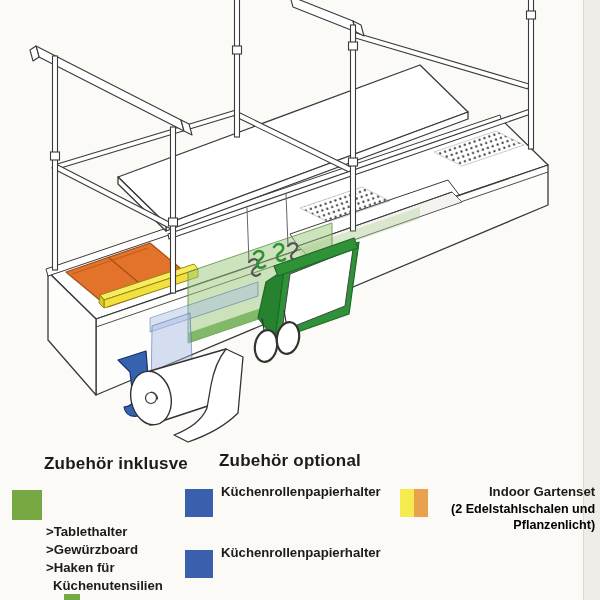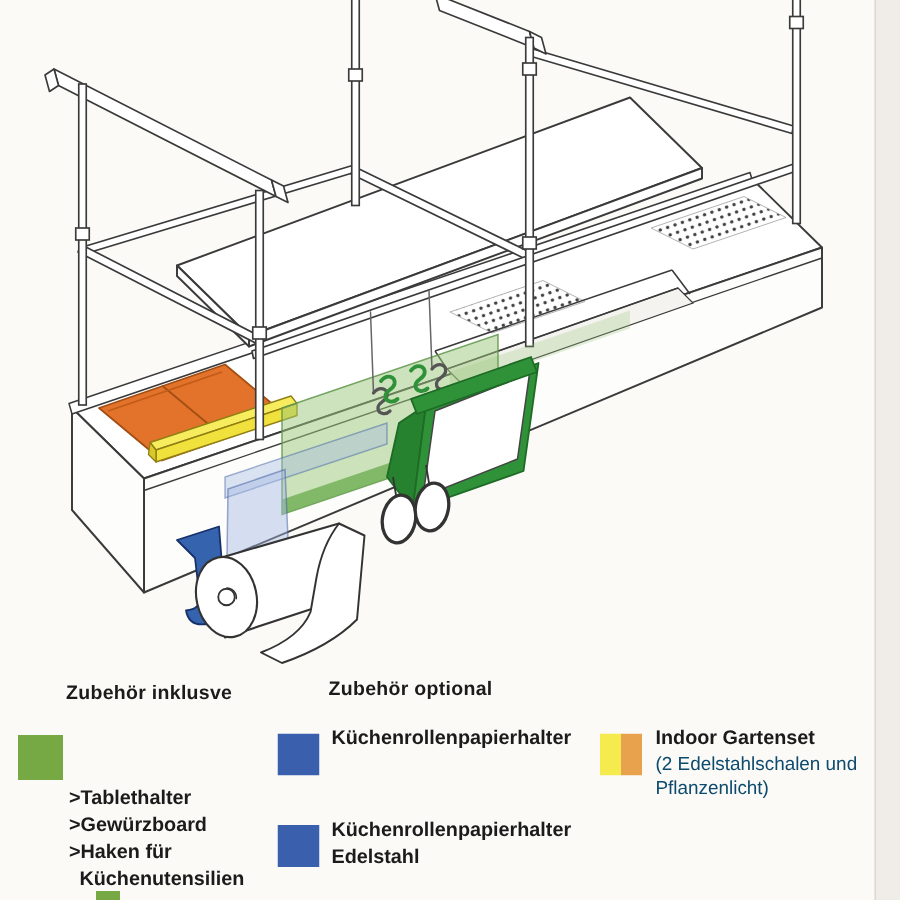"Zubehör inklusve" .lg-head { font-size: 13px -> 17px }
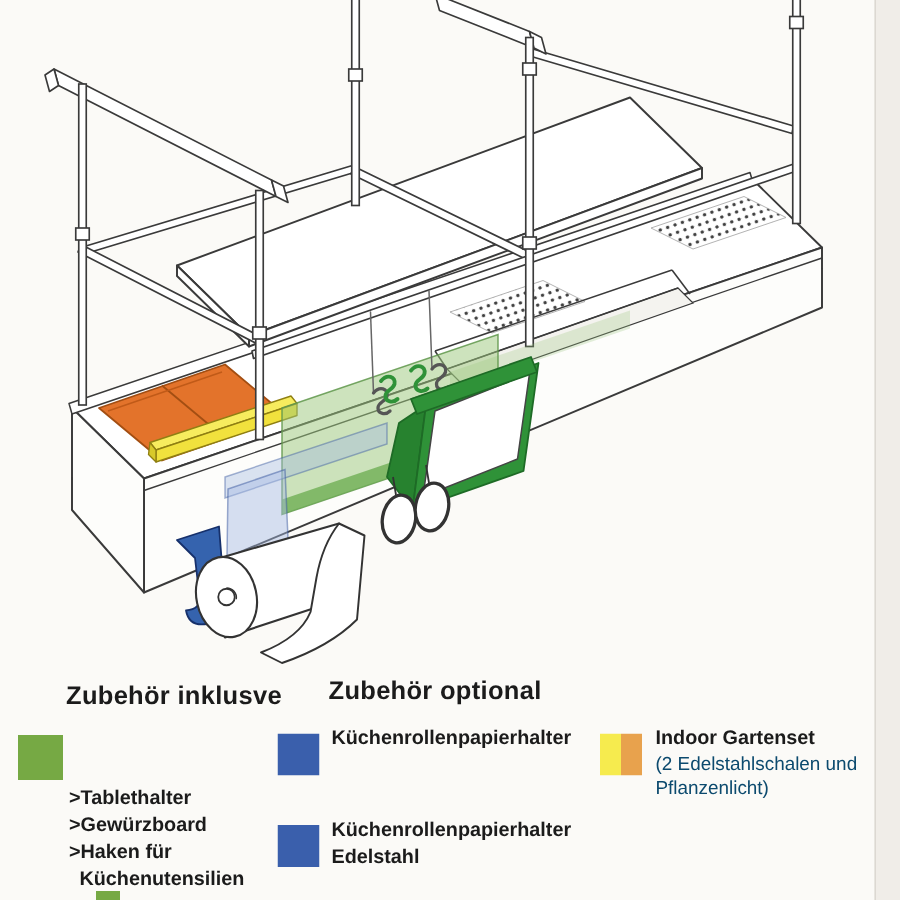"Indoor Gartenset" div.legend-block { left: 437px -> 451px; text-align: none -> right }
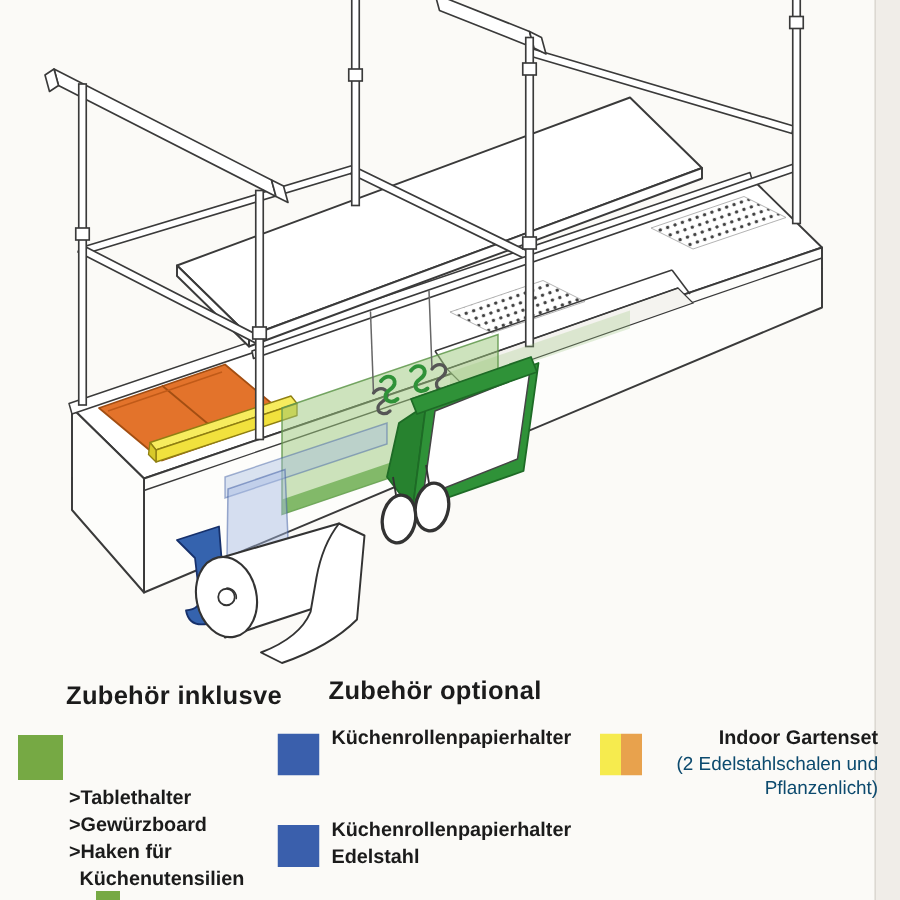"(2 Edelstahlschalen und" .lg-desc { color: #0c4a6e -> #000000; font-weight: 400 -> 700 }
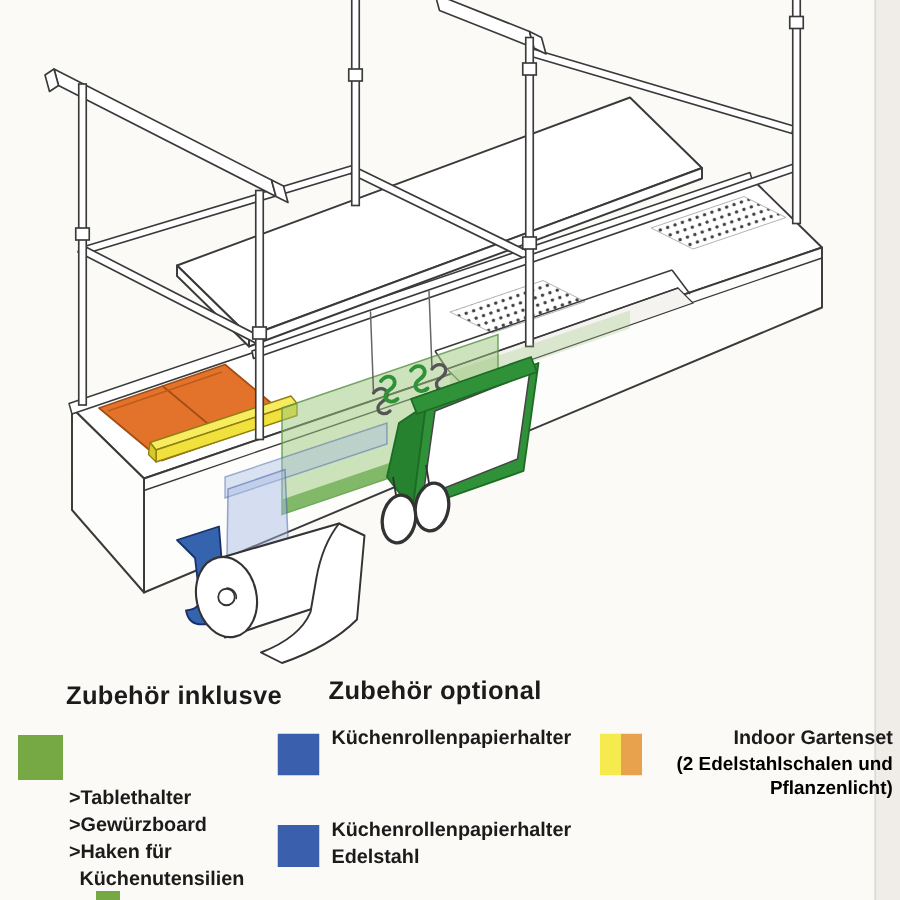"Edelstahl" div { html: <div>Edelstahl</div> -> none }
